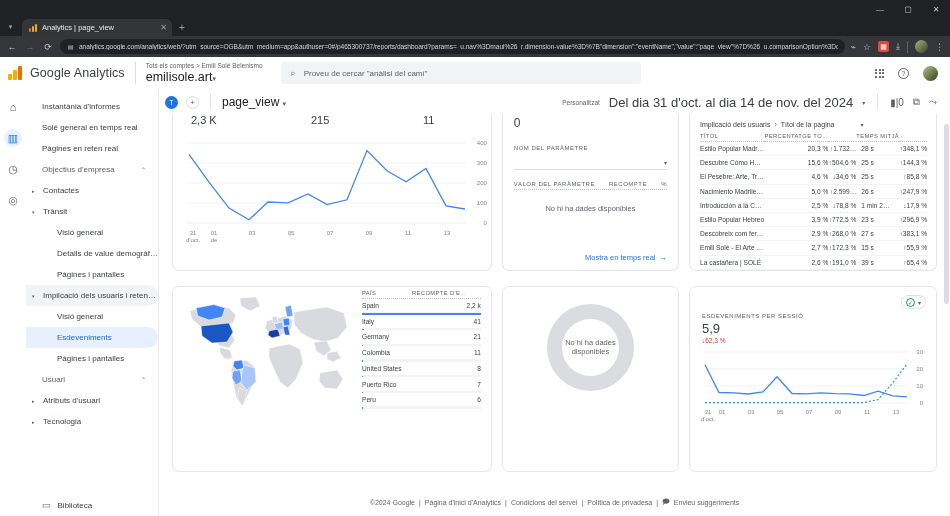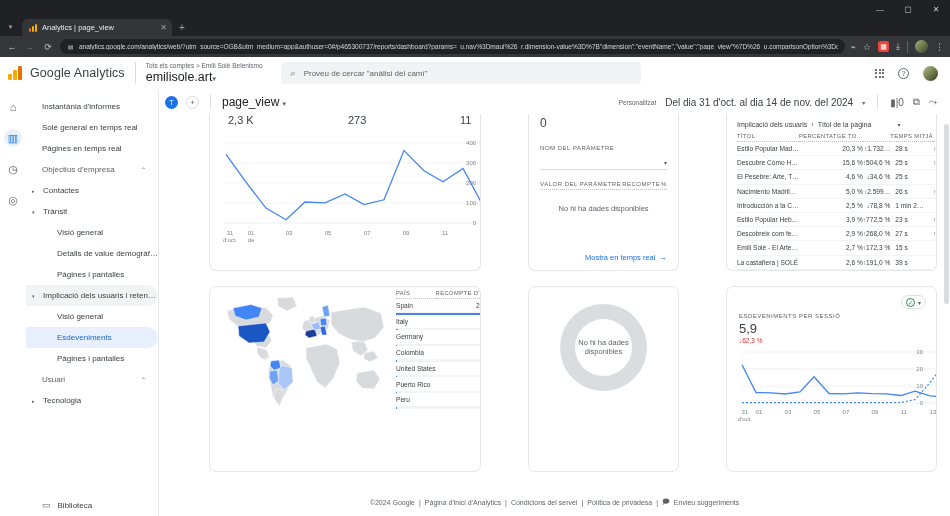"Del dia 31 d'oct. al" .dr-value { font-size: 10px -> 13px }
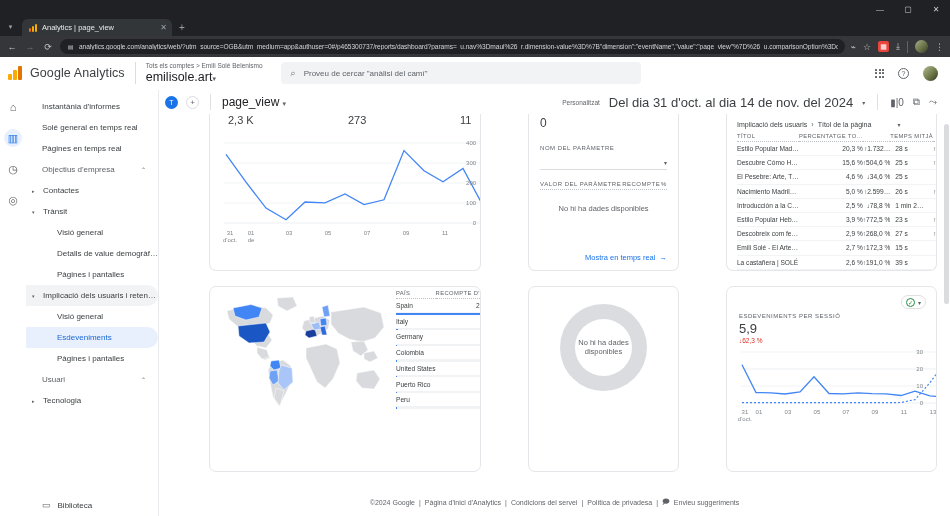"2,3 K" .card { margin-left: 37px -> none }
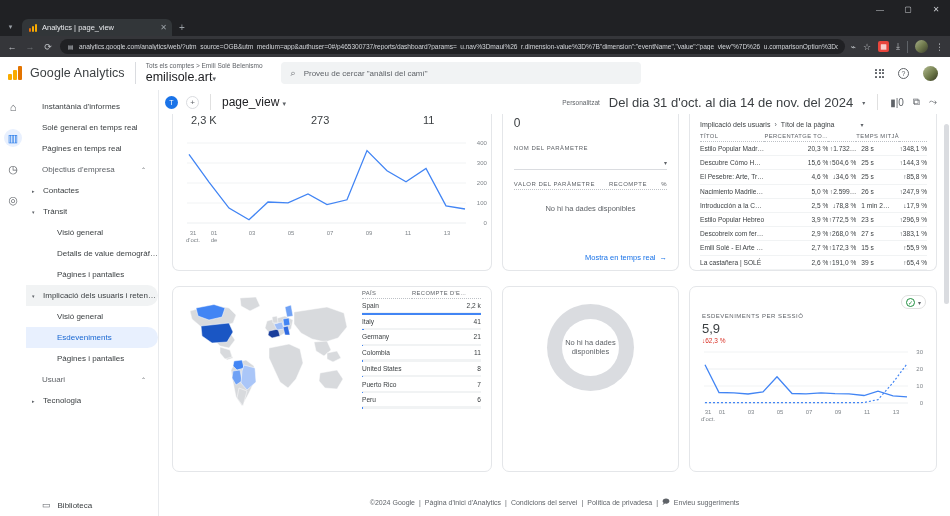"273" span.m { text: 273 -> 215 }
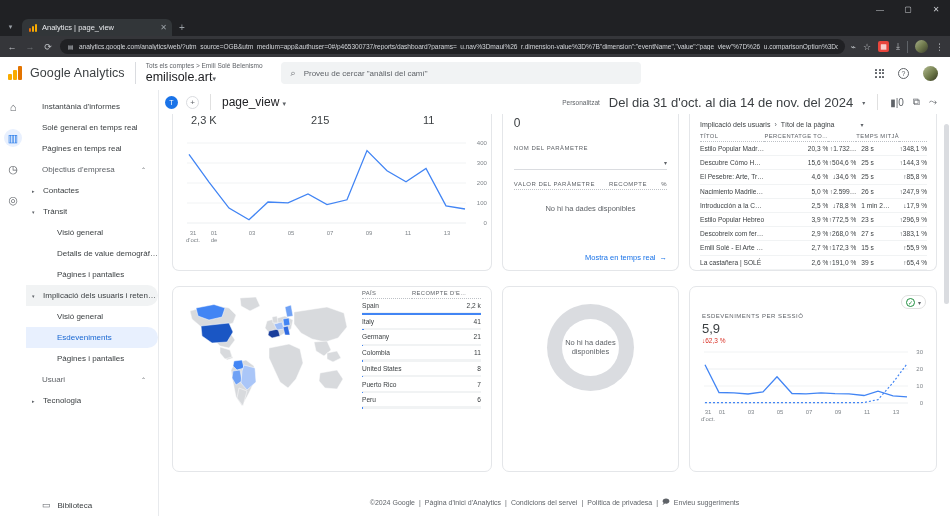"Pàgines en temps real" span.nav-label { text: temps -> reten }
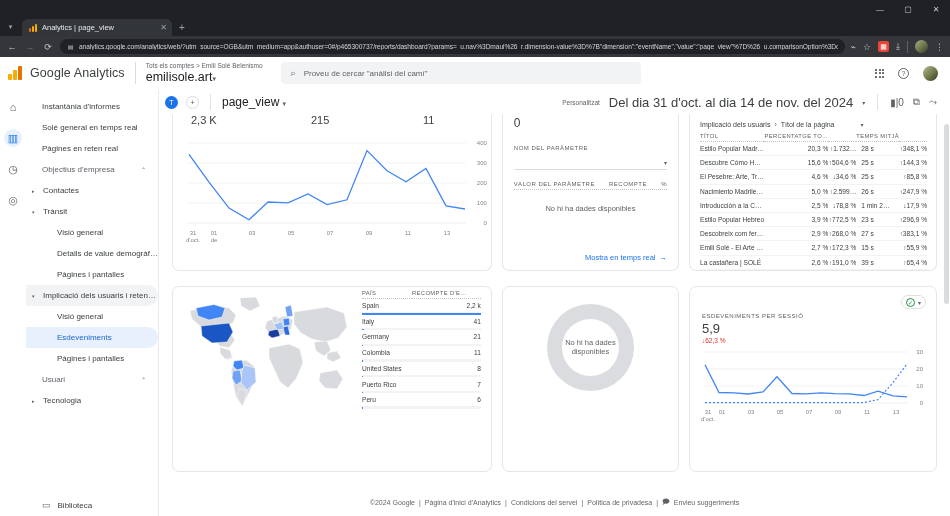"Atributs d'usuari" div.nav-item { html: none -> <div> <span>▸</span> <span>Atributs d'usuari</span> </div> }
